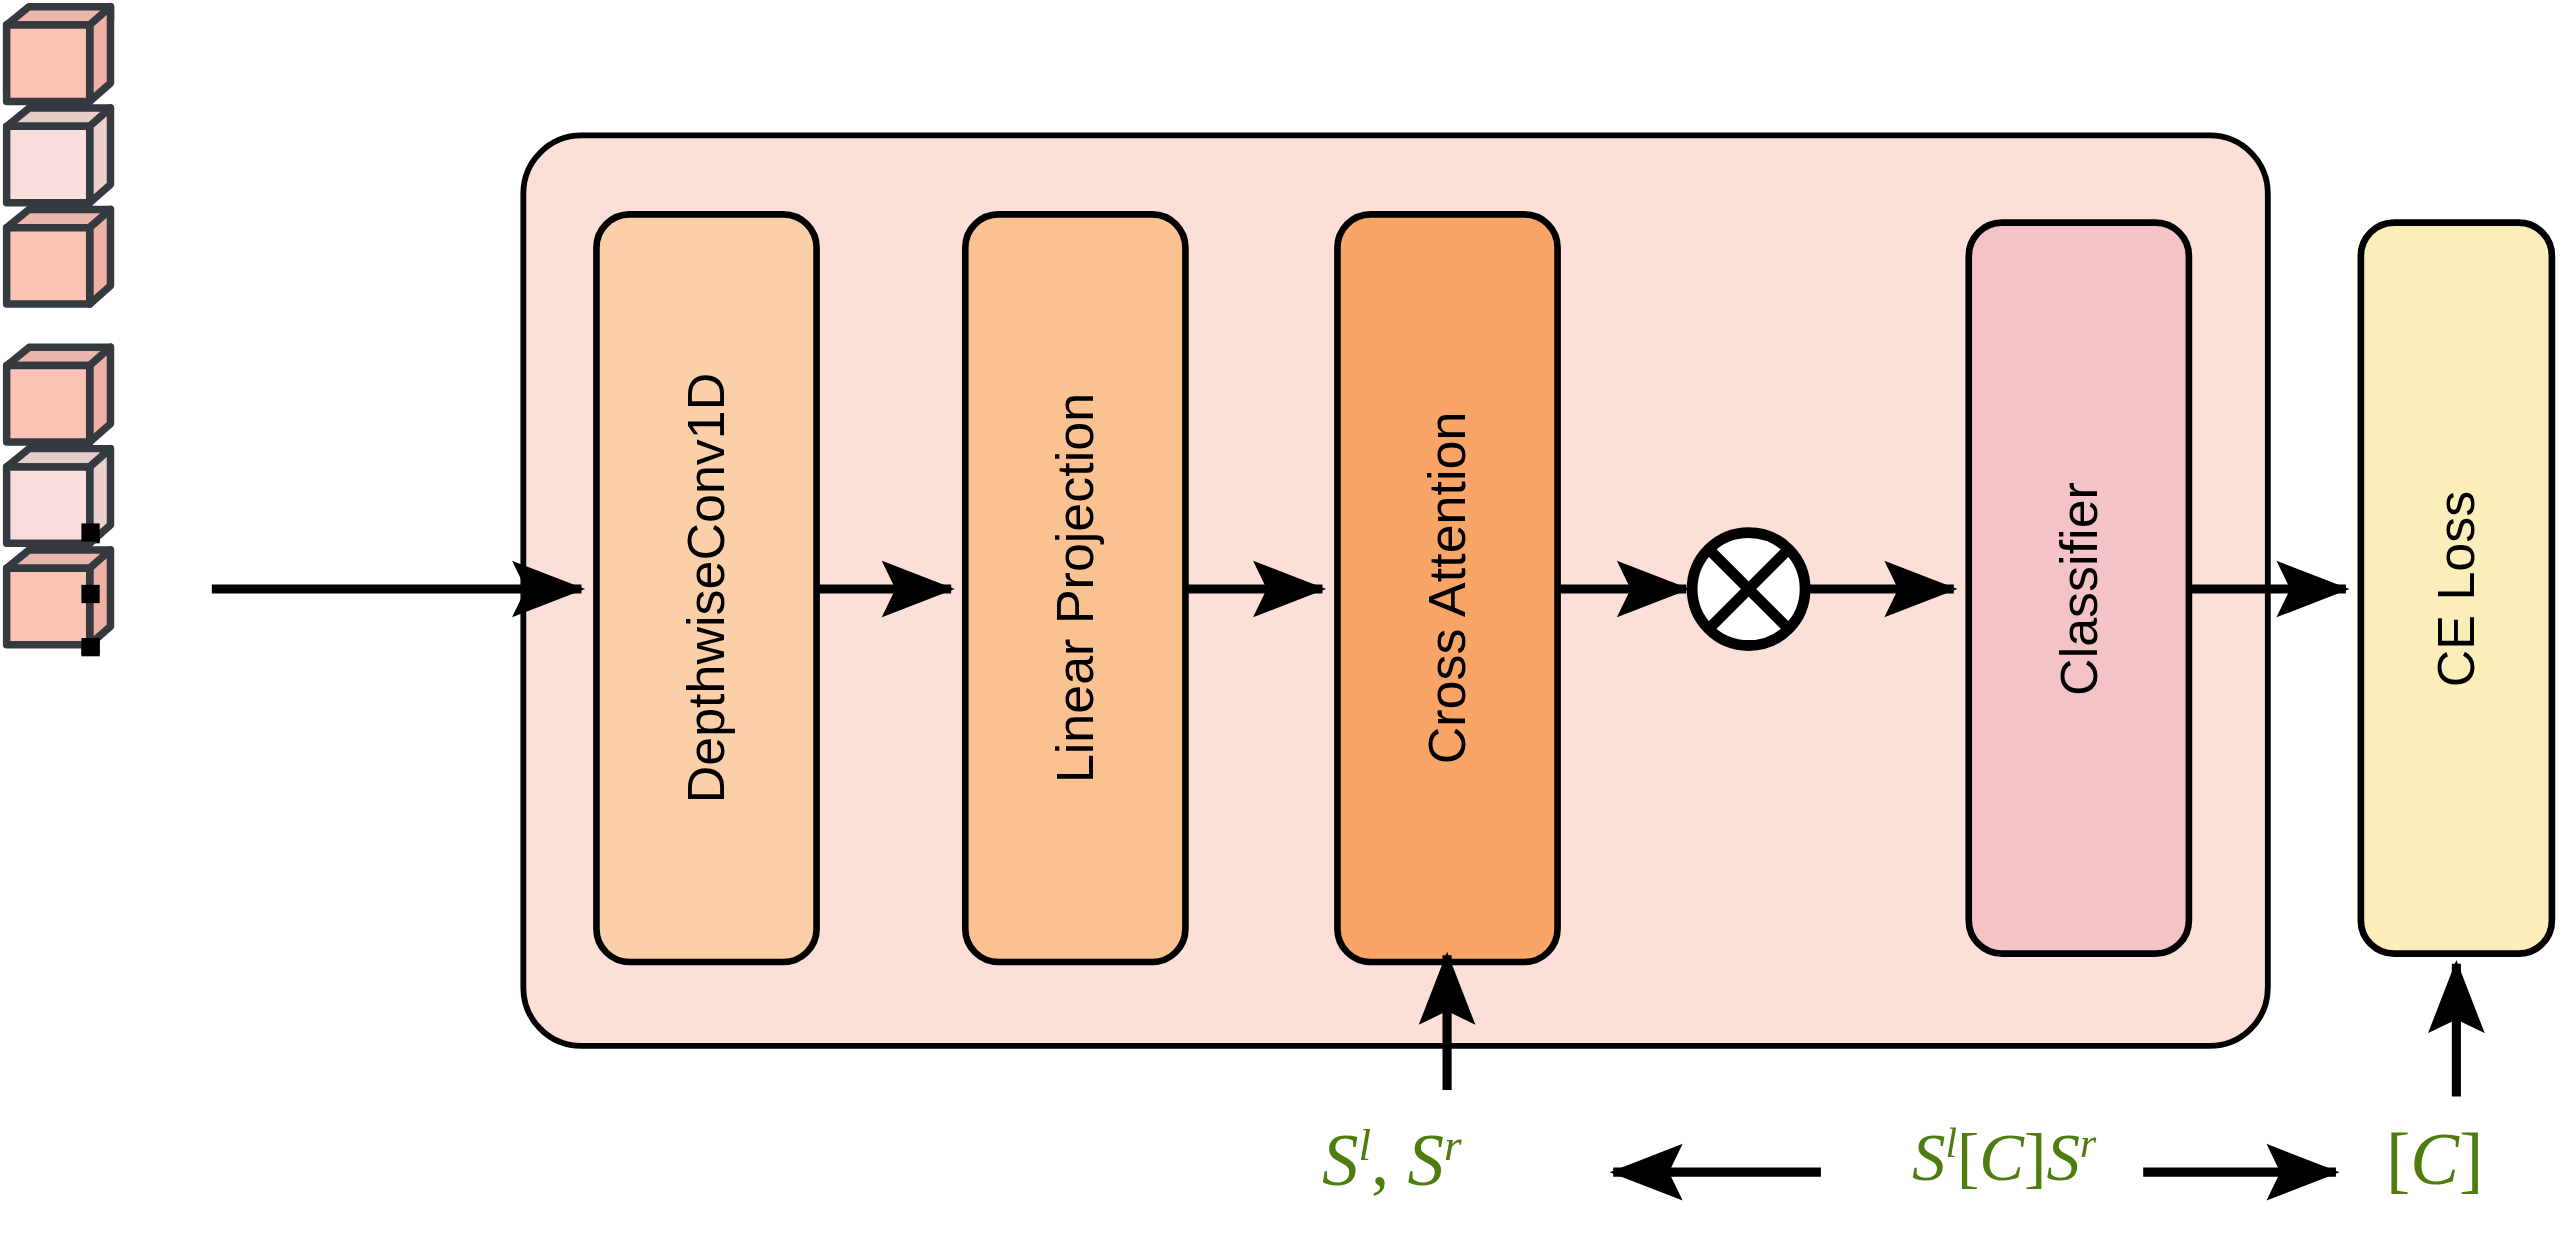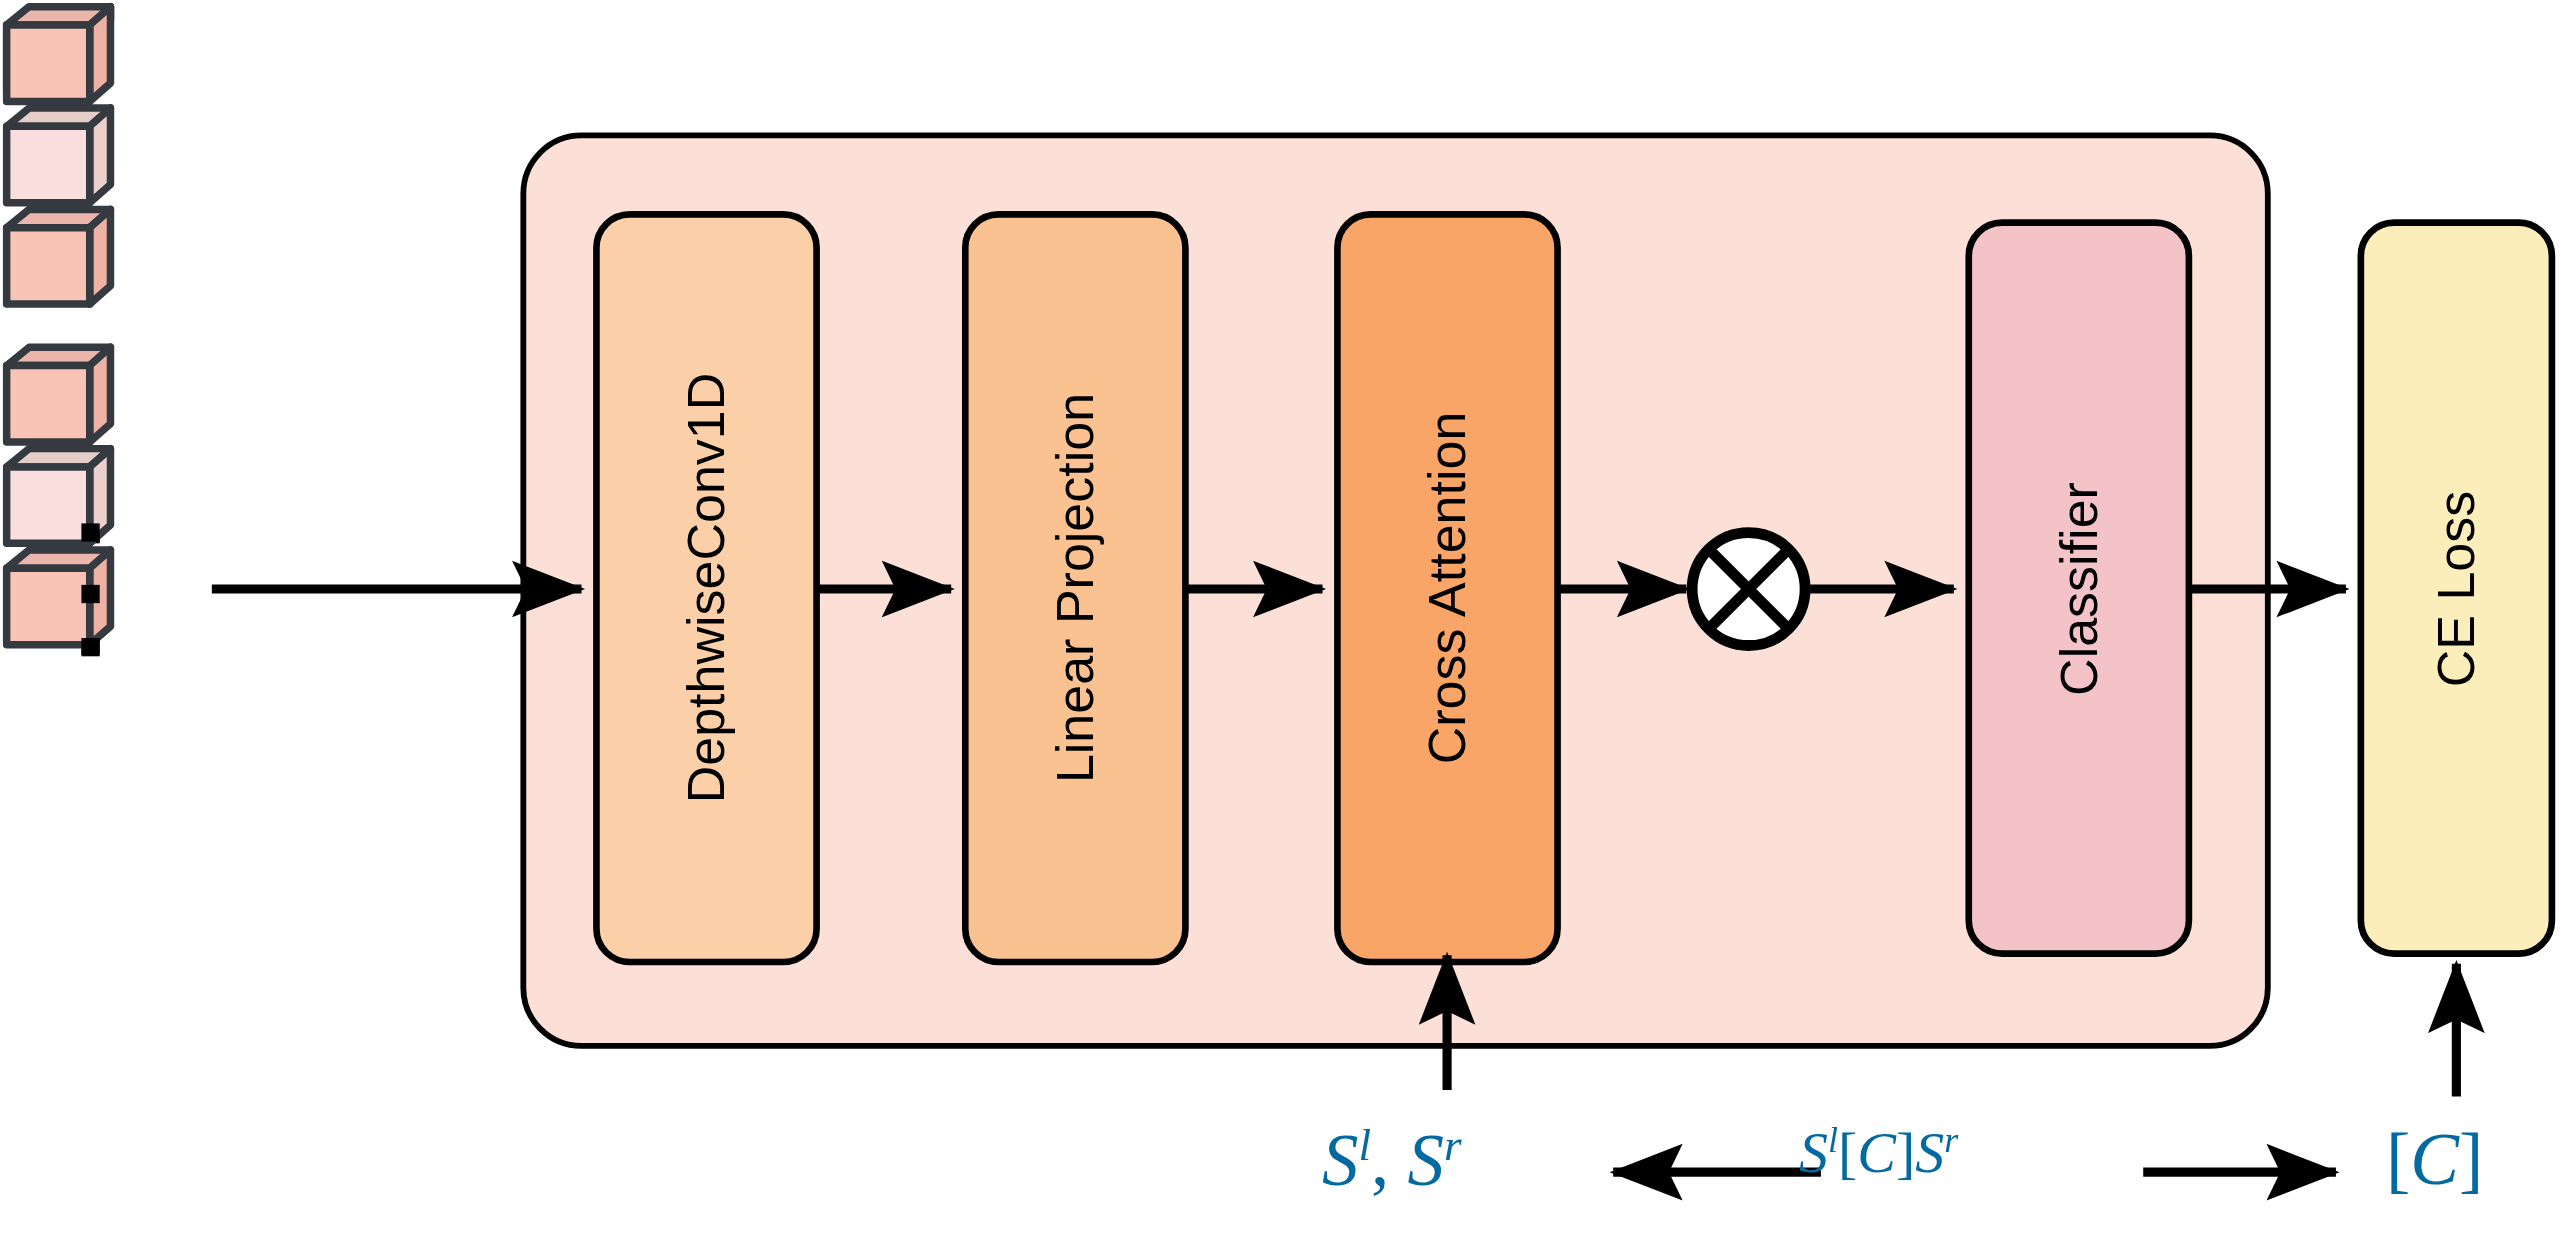"Sl, Sr" .mathlabel { color: #0369a1 -> #4d7c0f }
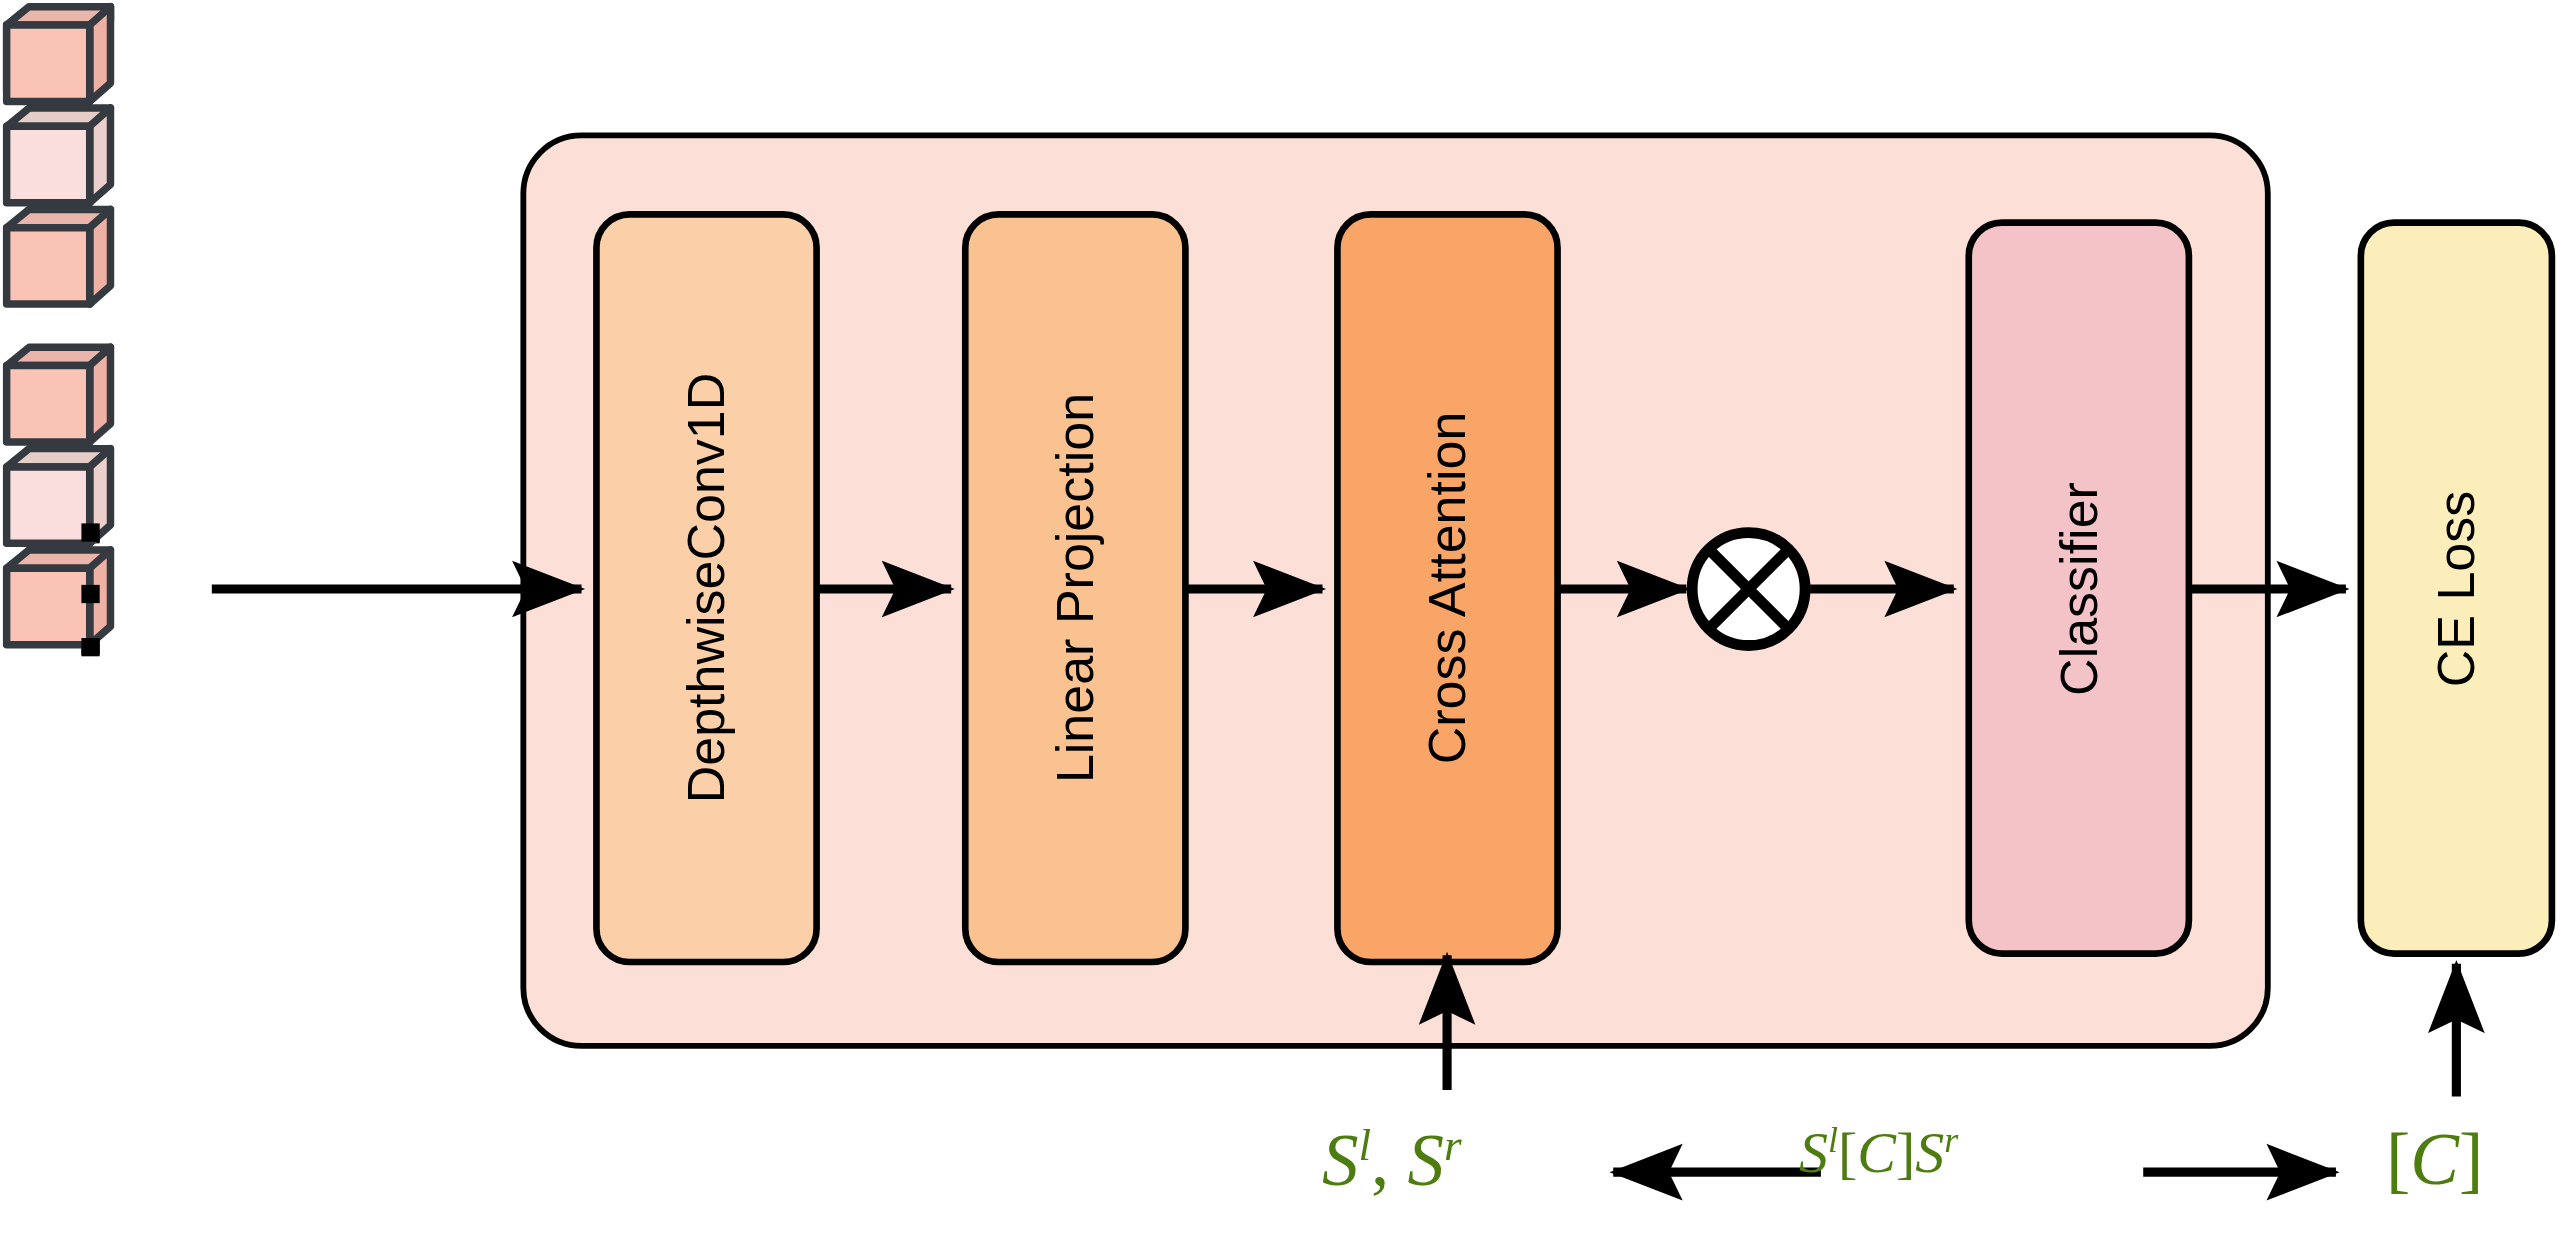"Sl[C]Sr" div.mathlabel { font-size: 58px -> 67px; left: 1799px -> 1912px }
